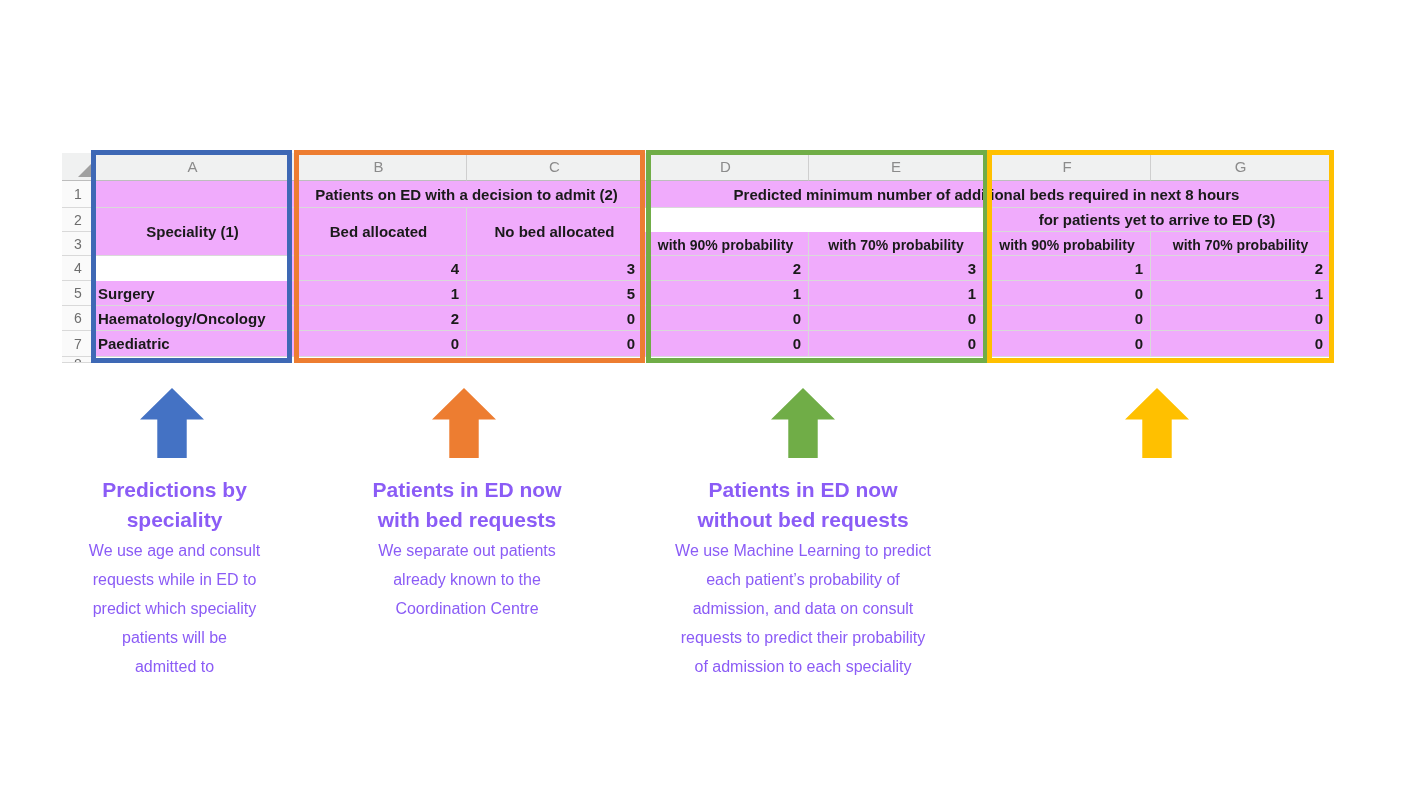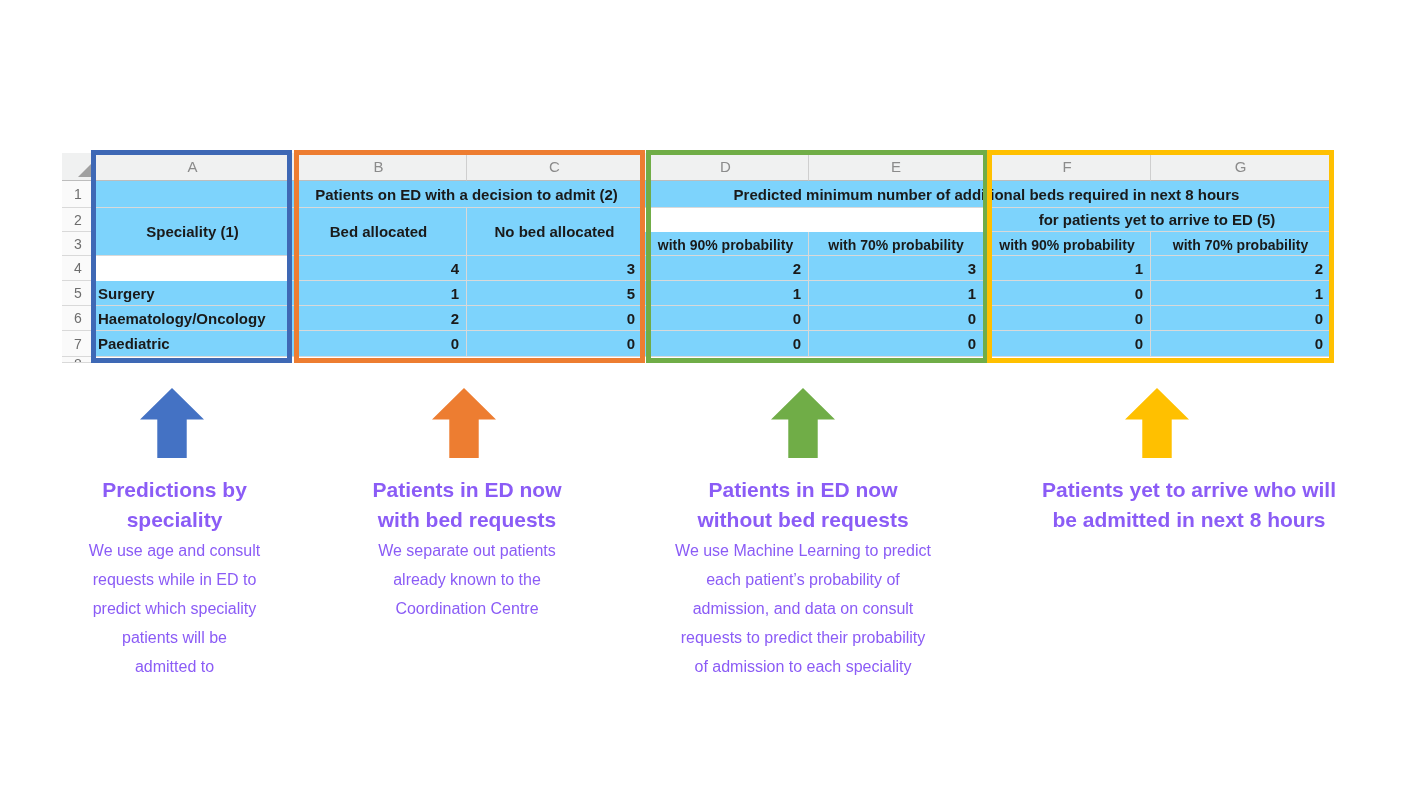"Patients on ED with a" .cell { background: #7dd3fc -> #f0abfc }
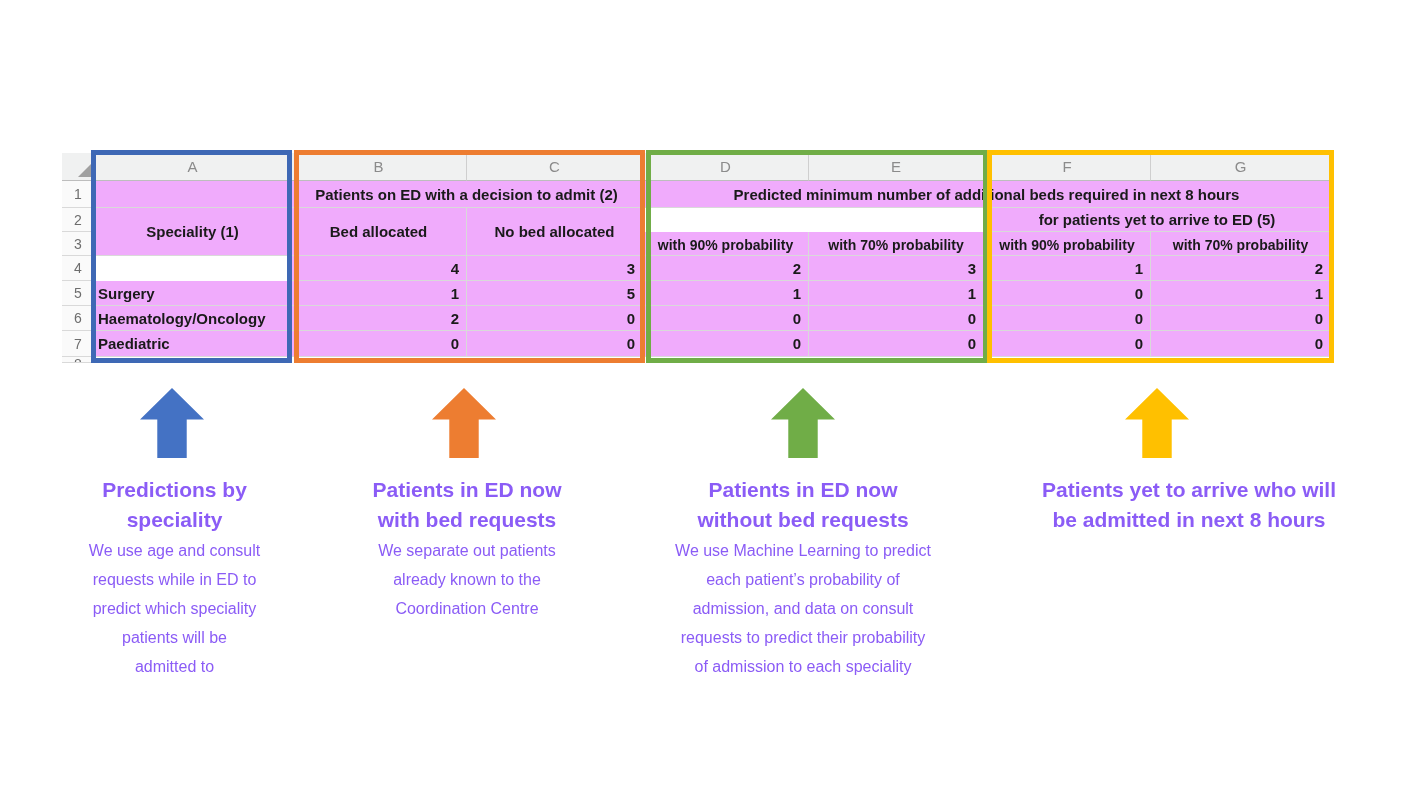"for patients yet to arrive" div.cell { text: 5 -> 3 }
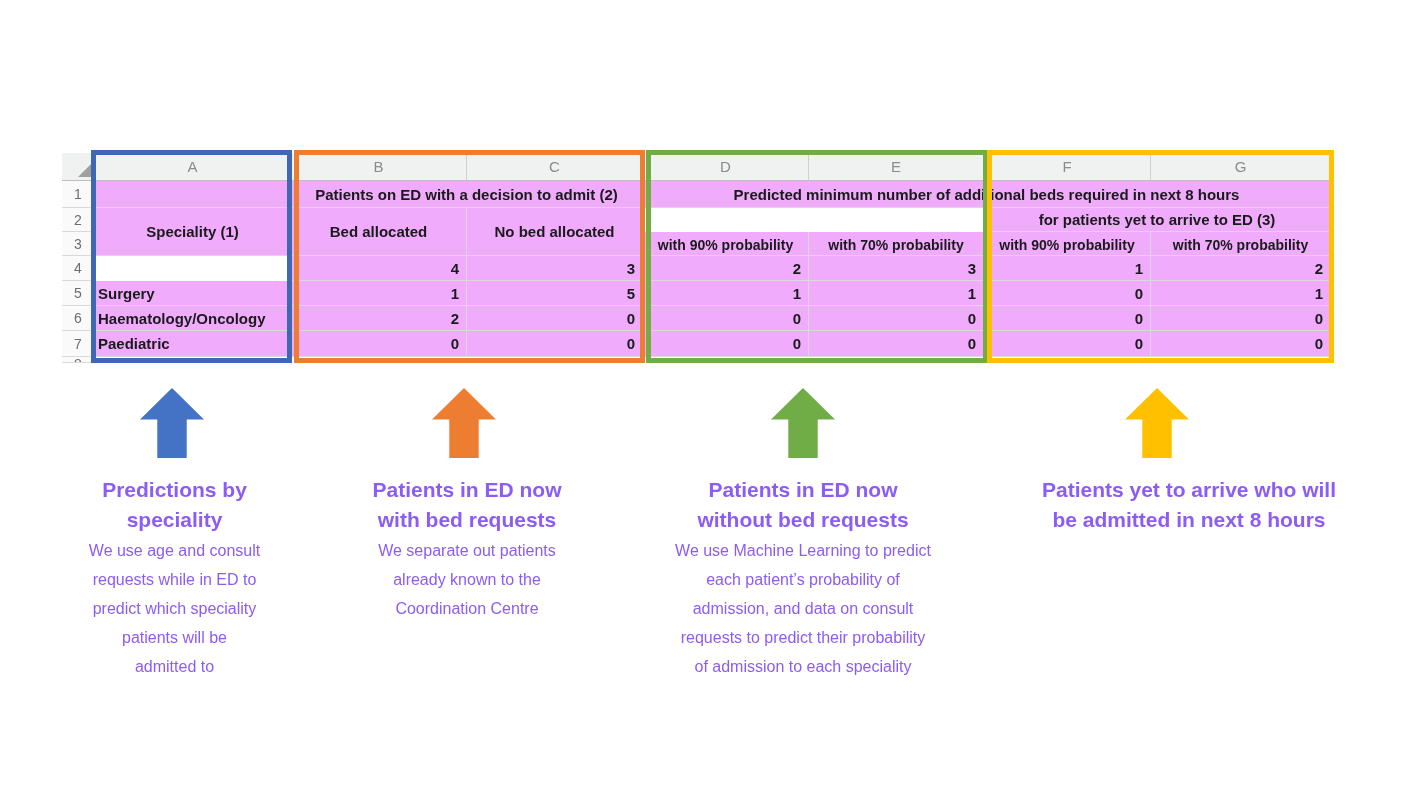"Patients yet to arrive who" div.note-title { html: <div>Patients yet to arrive who will be admitted in next 8 hours</div> -> none }
